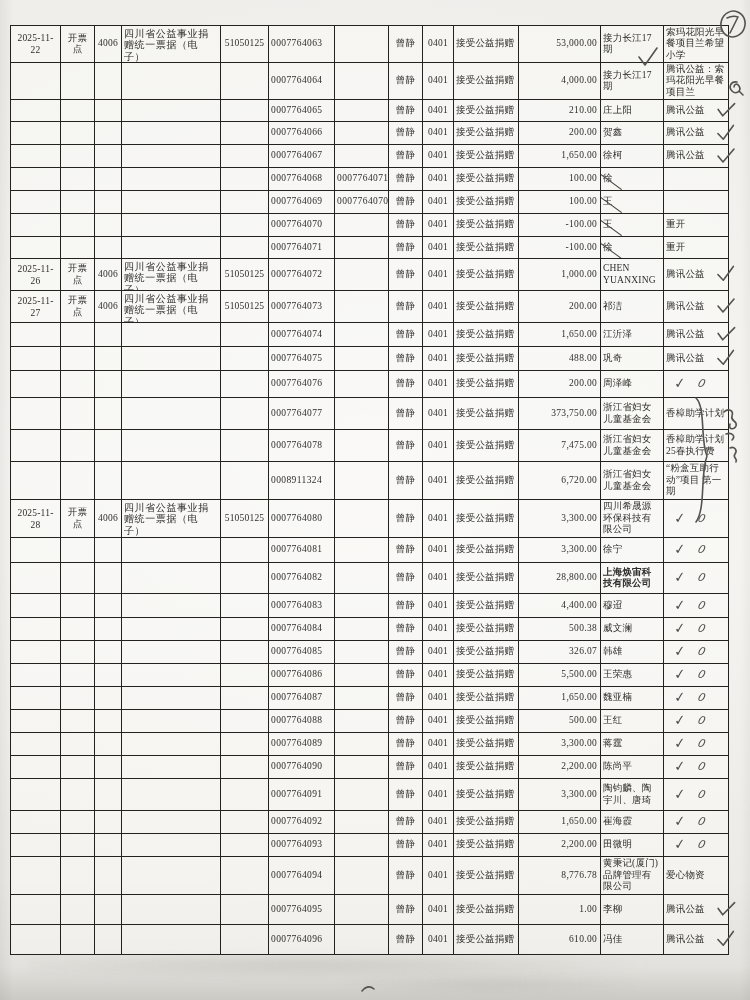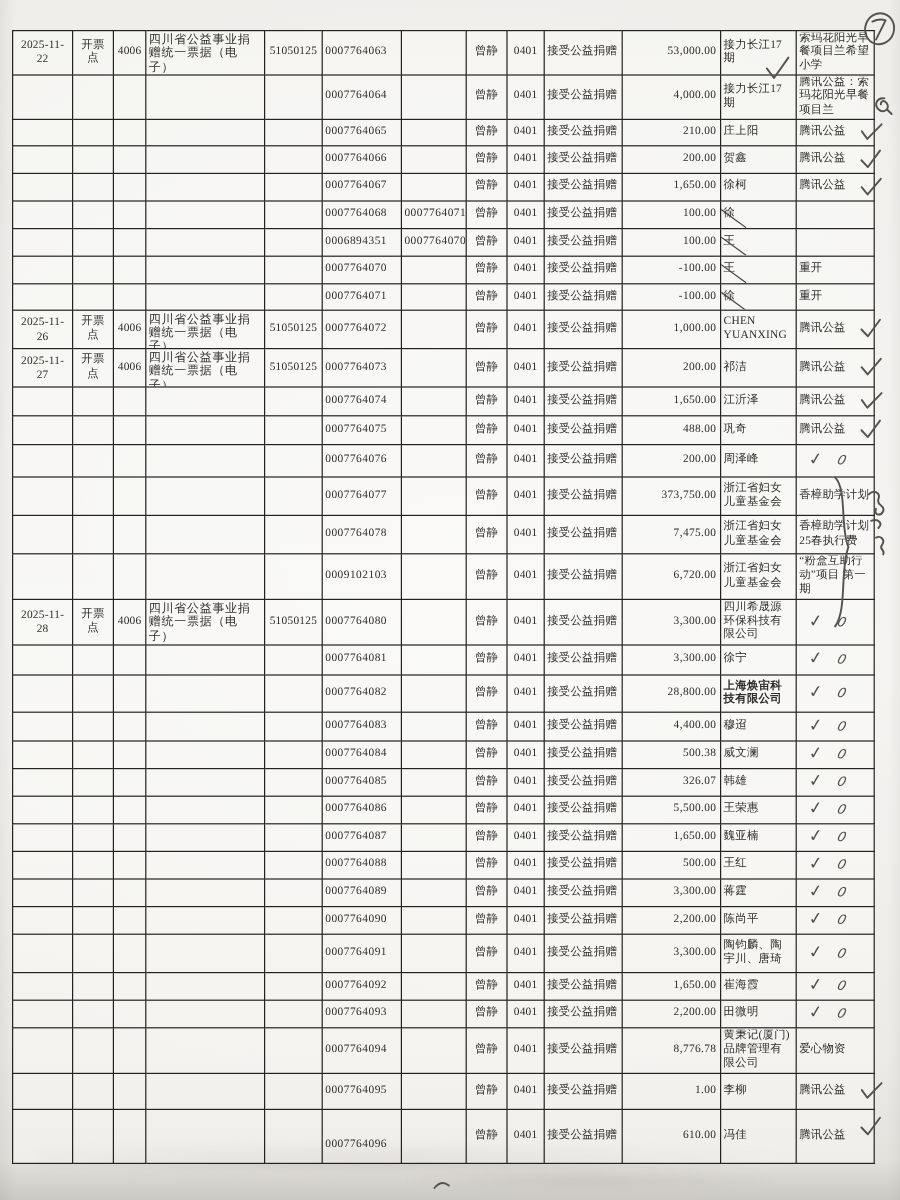"0006894351" span { text: 0006894351 -> 0007764069 }
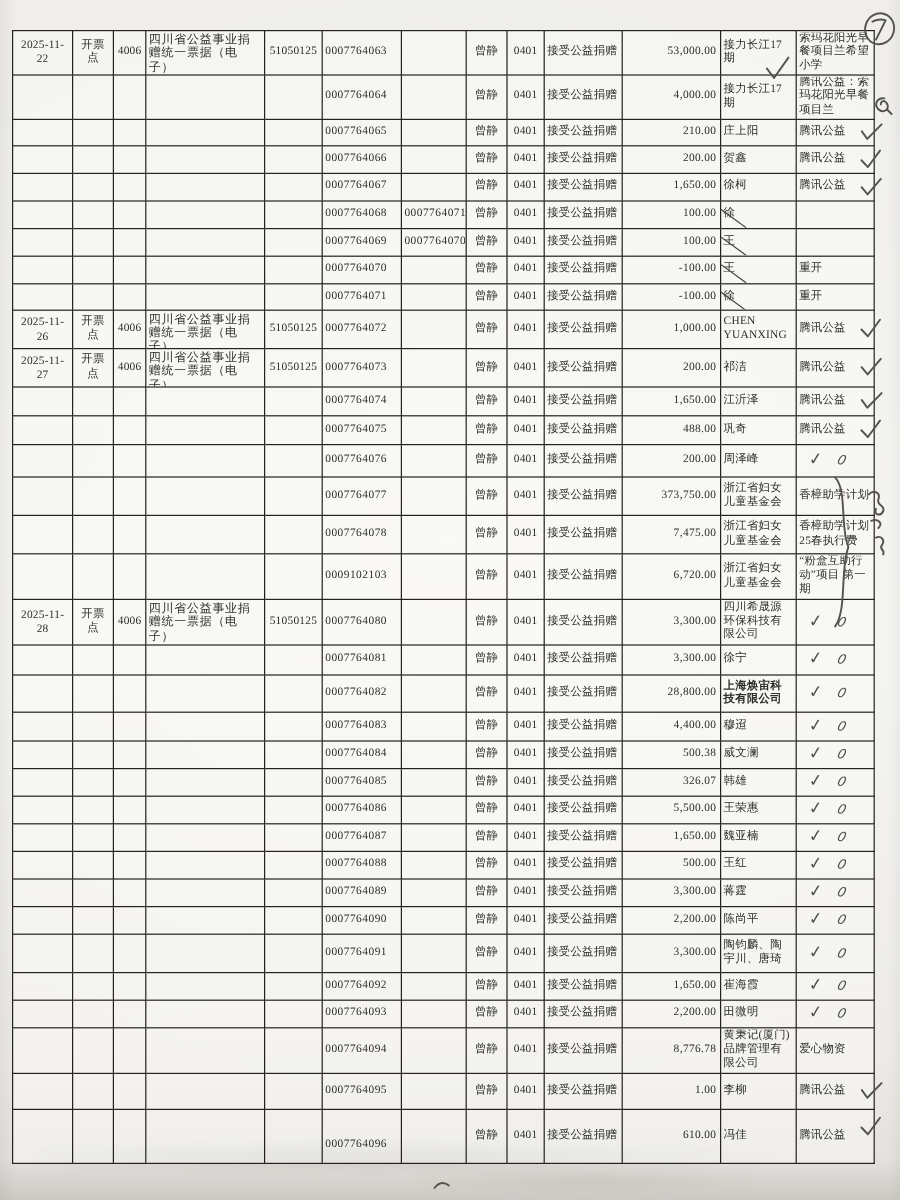"0009102103" span { text: 0009102103 -> 0008911324 }
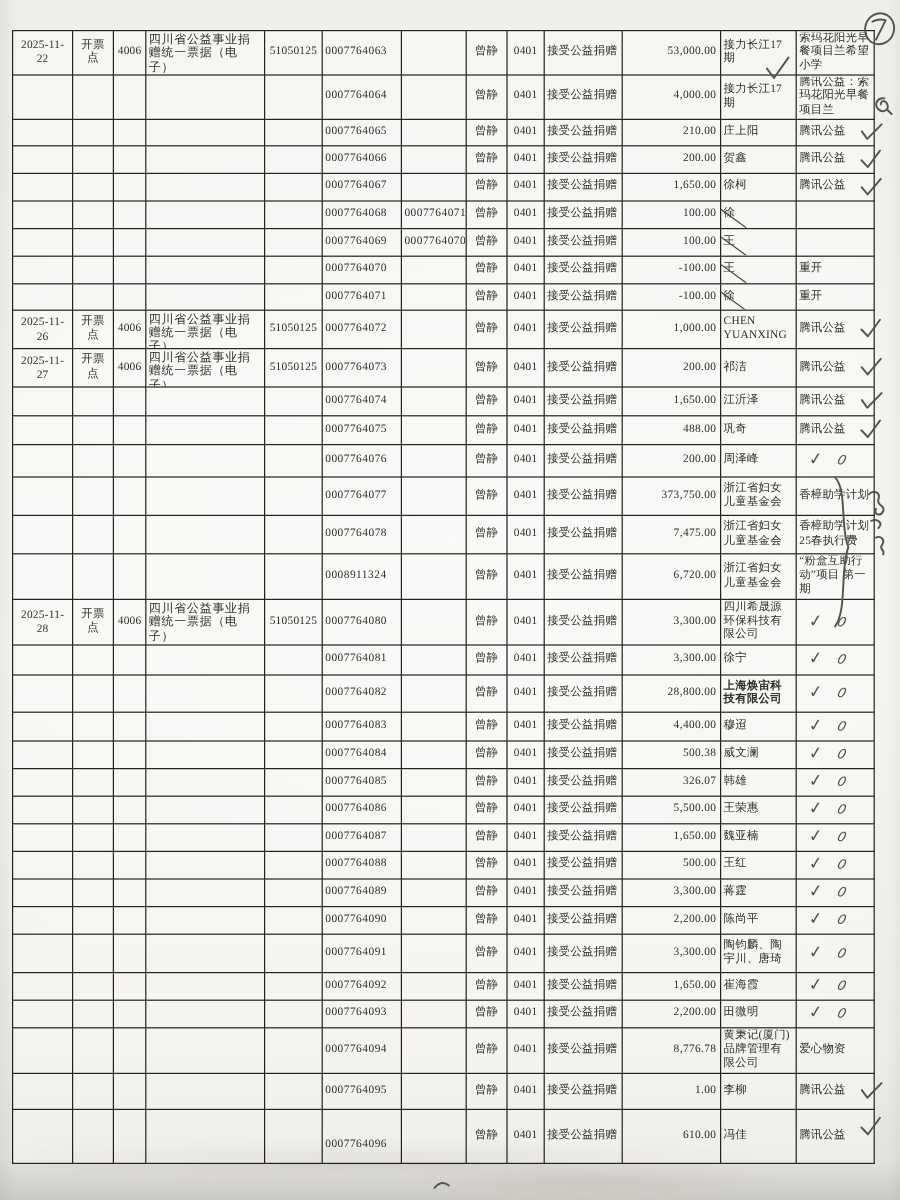"0007764096" div.cc { margin-top: 16px -> none }
